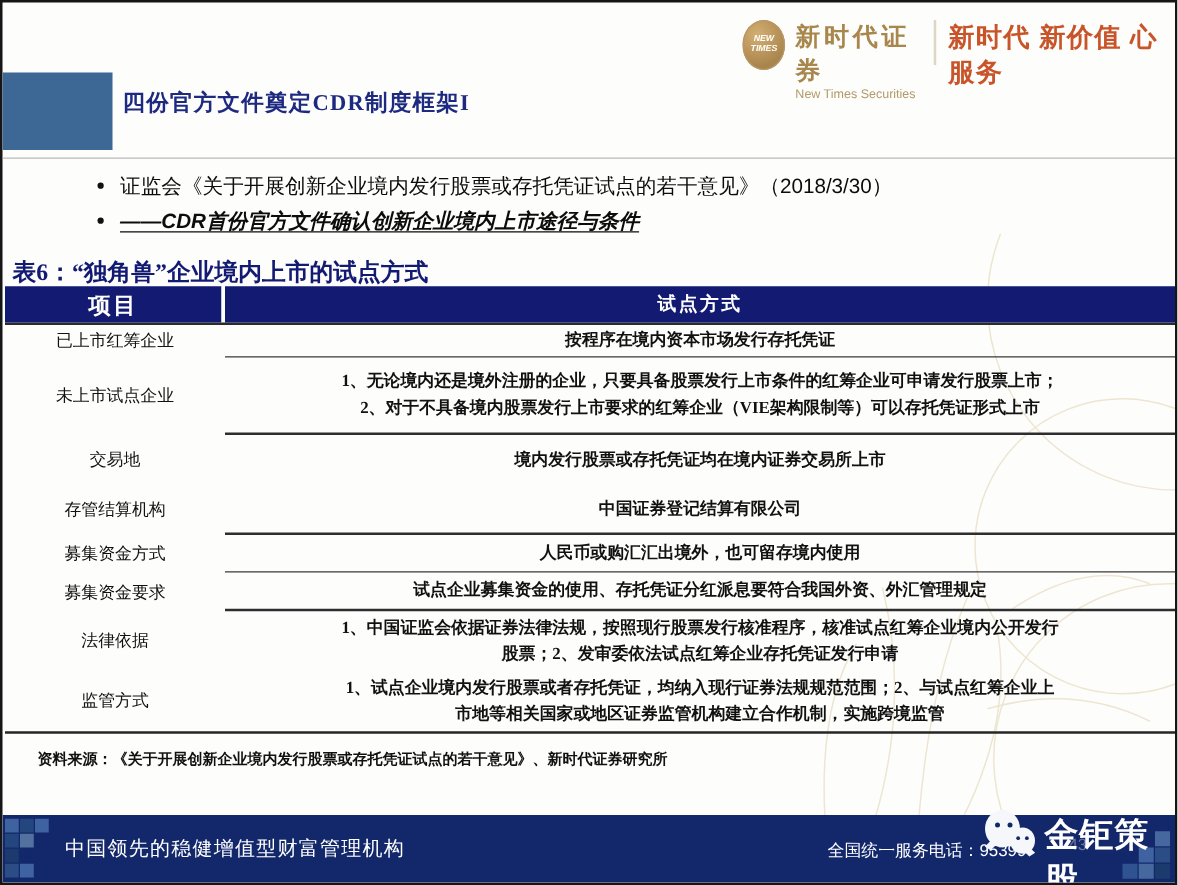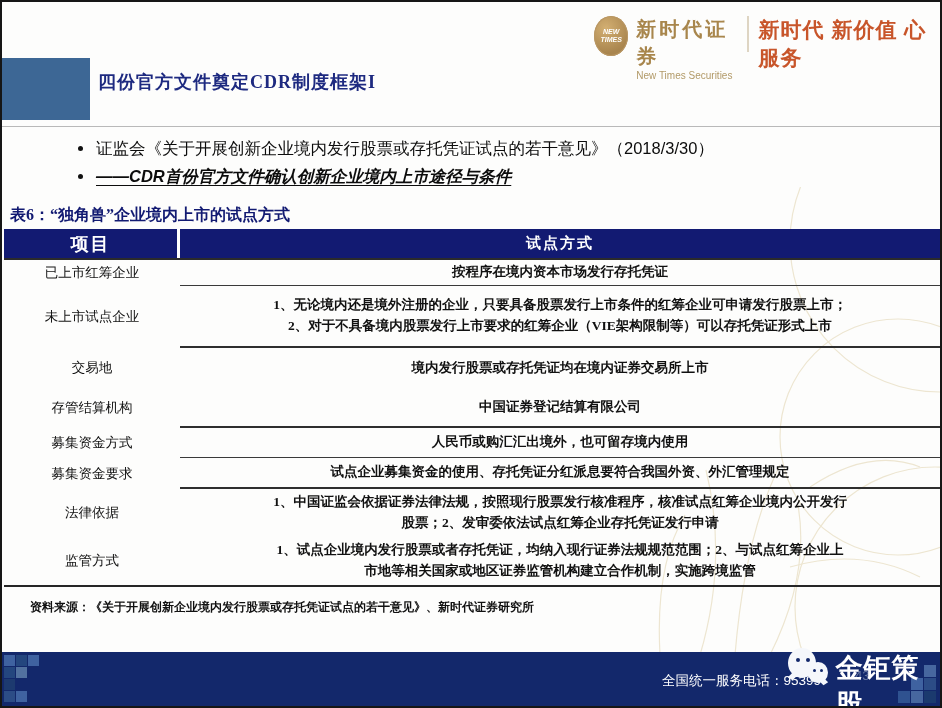"表6：“独角兽”企业境内上市的试点方式" .table-caption { font-size: 16px -> 19px }
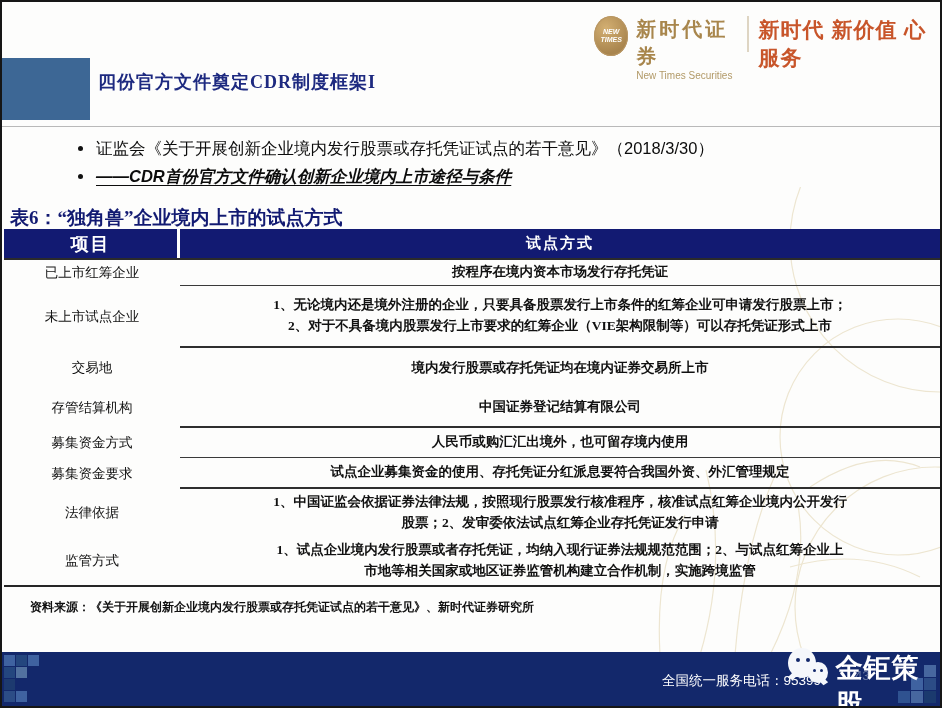"中国领先的稳健增值型财富管理机构" div.footer-tagline { html: none -> <div>中国领先的稳健增值型财富管理机构</div> }
